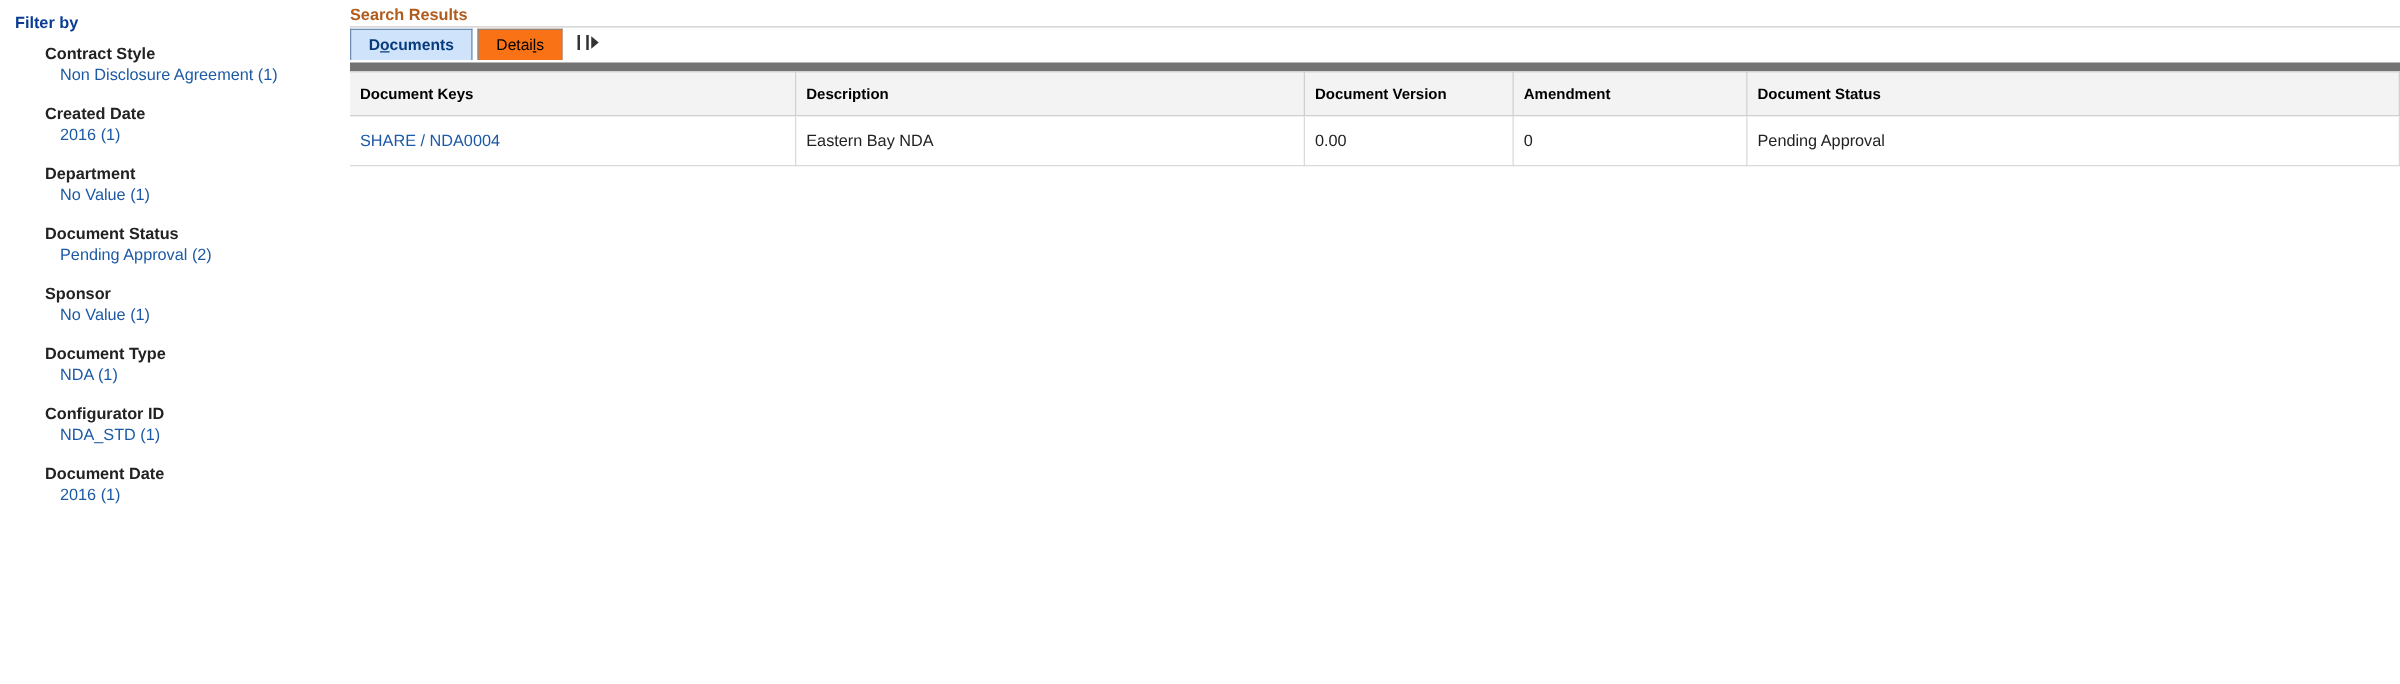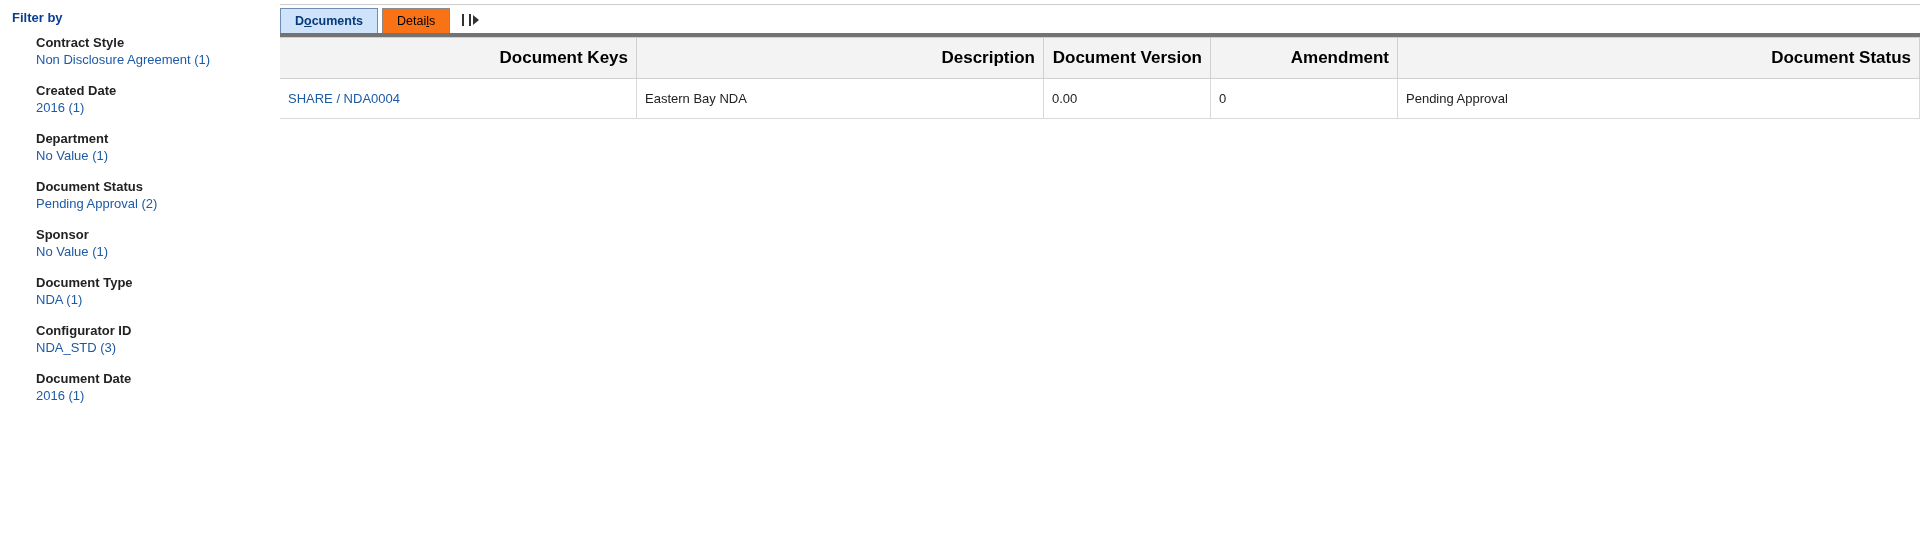"Search Results" div.sr-title { html: none -> <div>Search Results</div> }
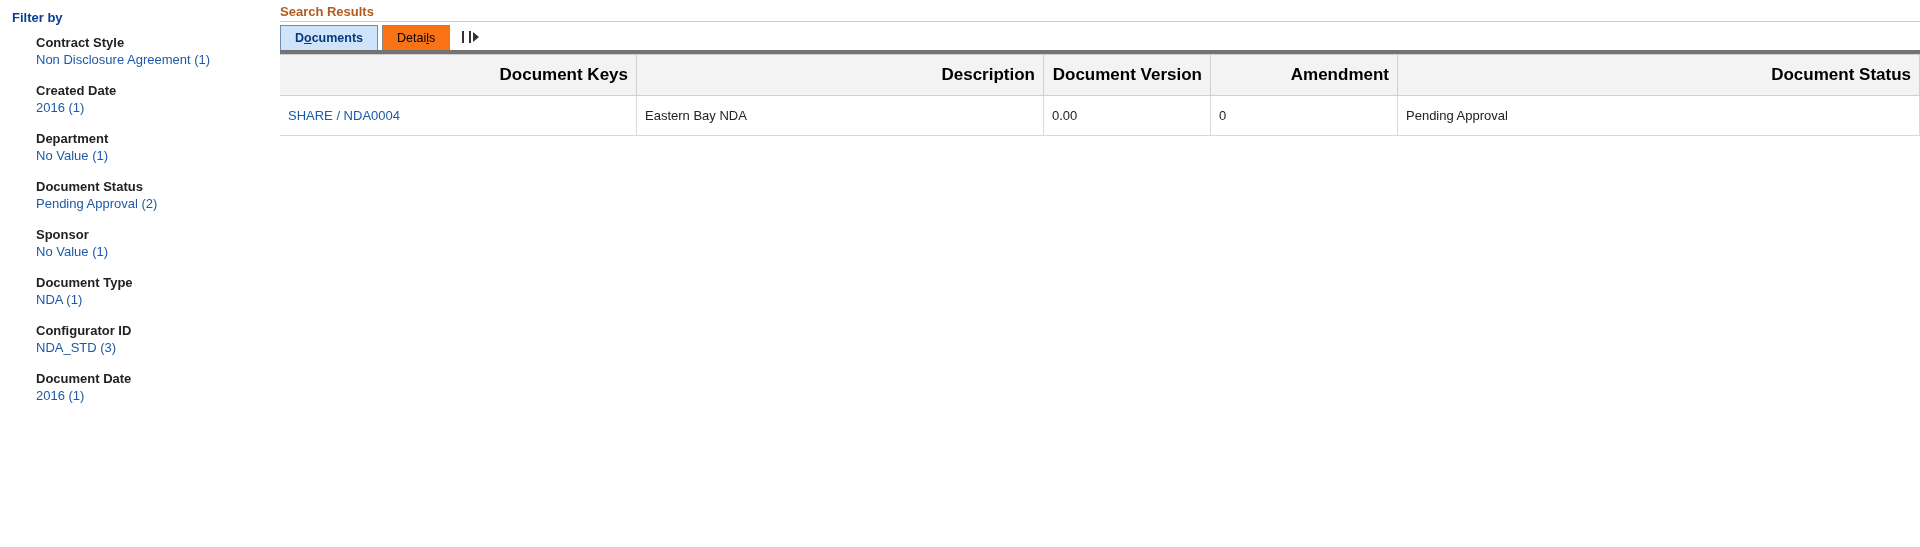"Documents" .tabs { align-items: center -> flex-start; border-bottom: 4px solid #737373 -> 7px solid #737373 }
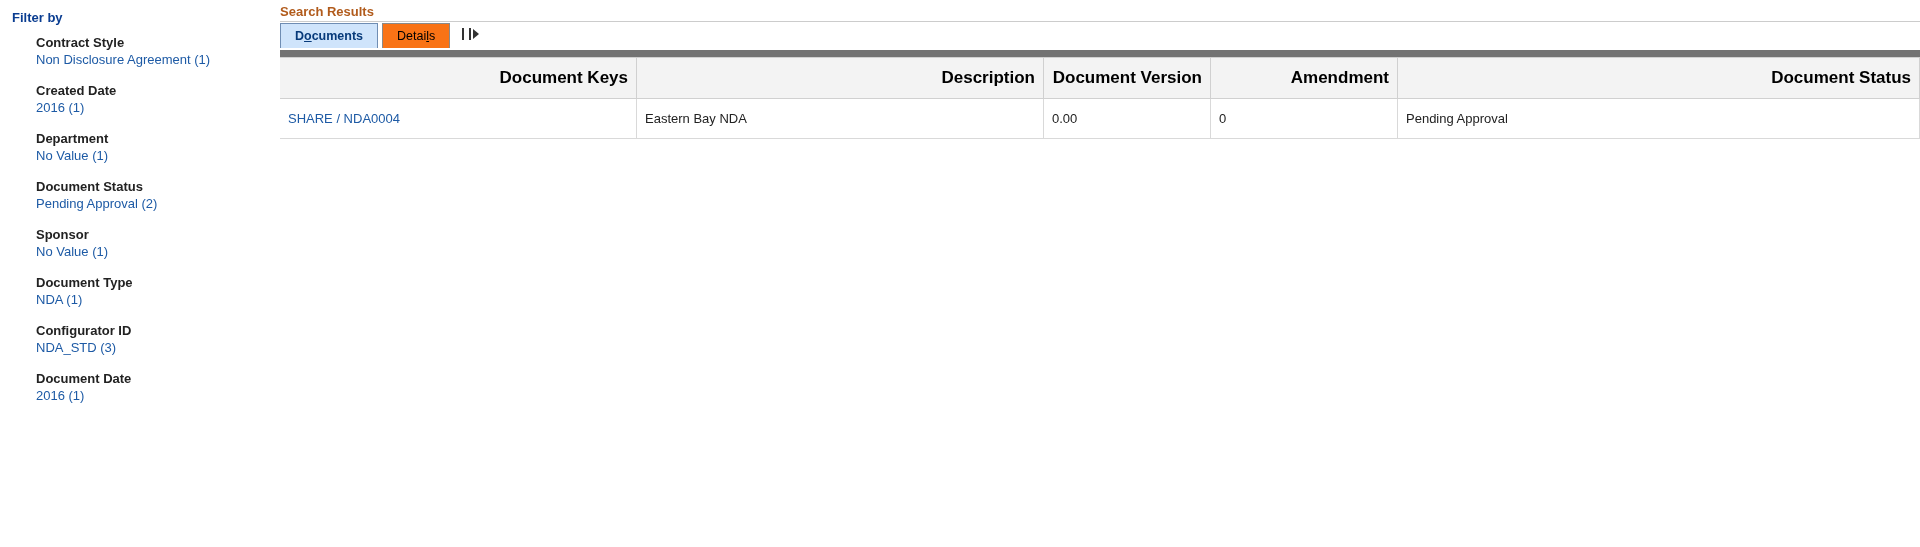"Non Disclosure Agreement (1)" .facet-value { margin-left: none -> 12px }
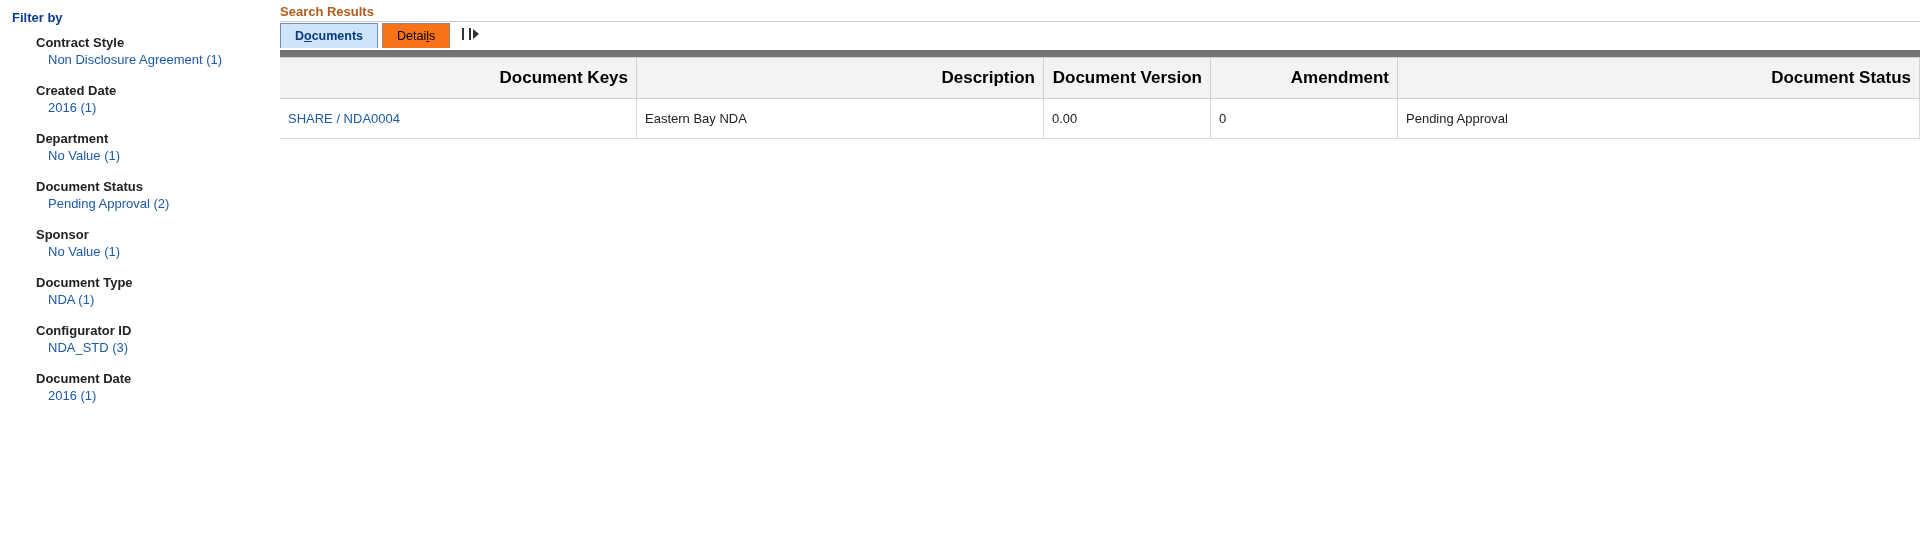"Document Keys" table.grid th { font-size: 17px -> 12px; text-align: right -> left }
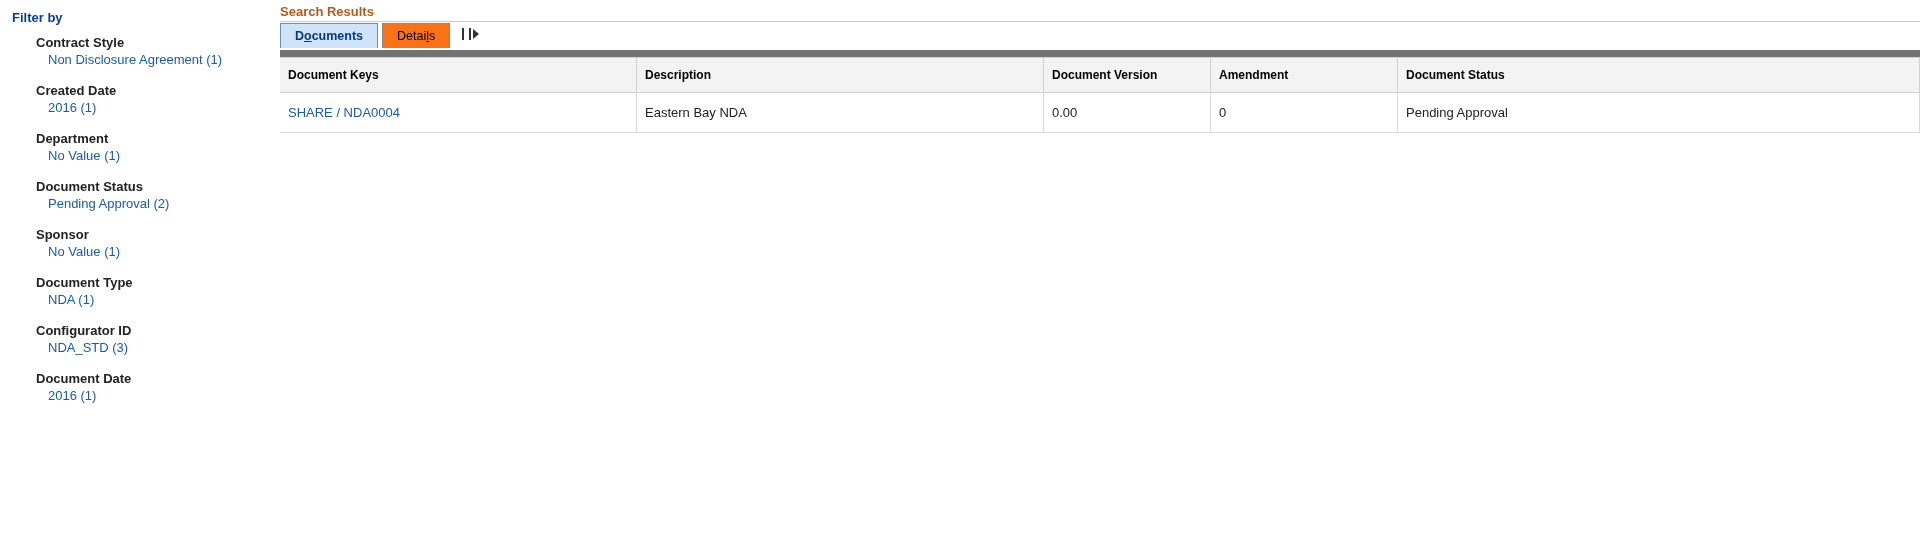"NDA_STD (3)" div.facet-value { text: 3 -> 1 }
